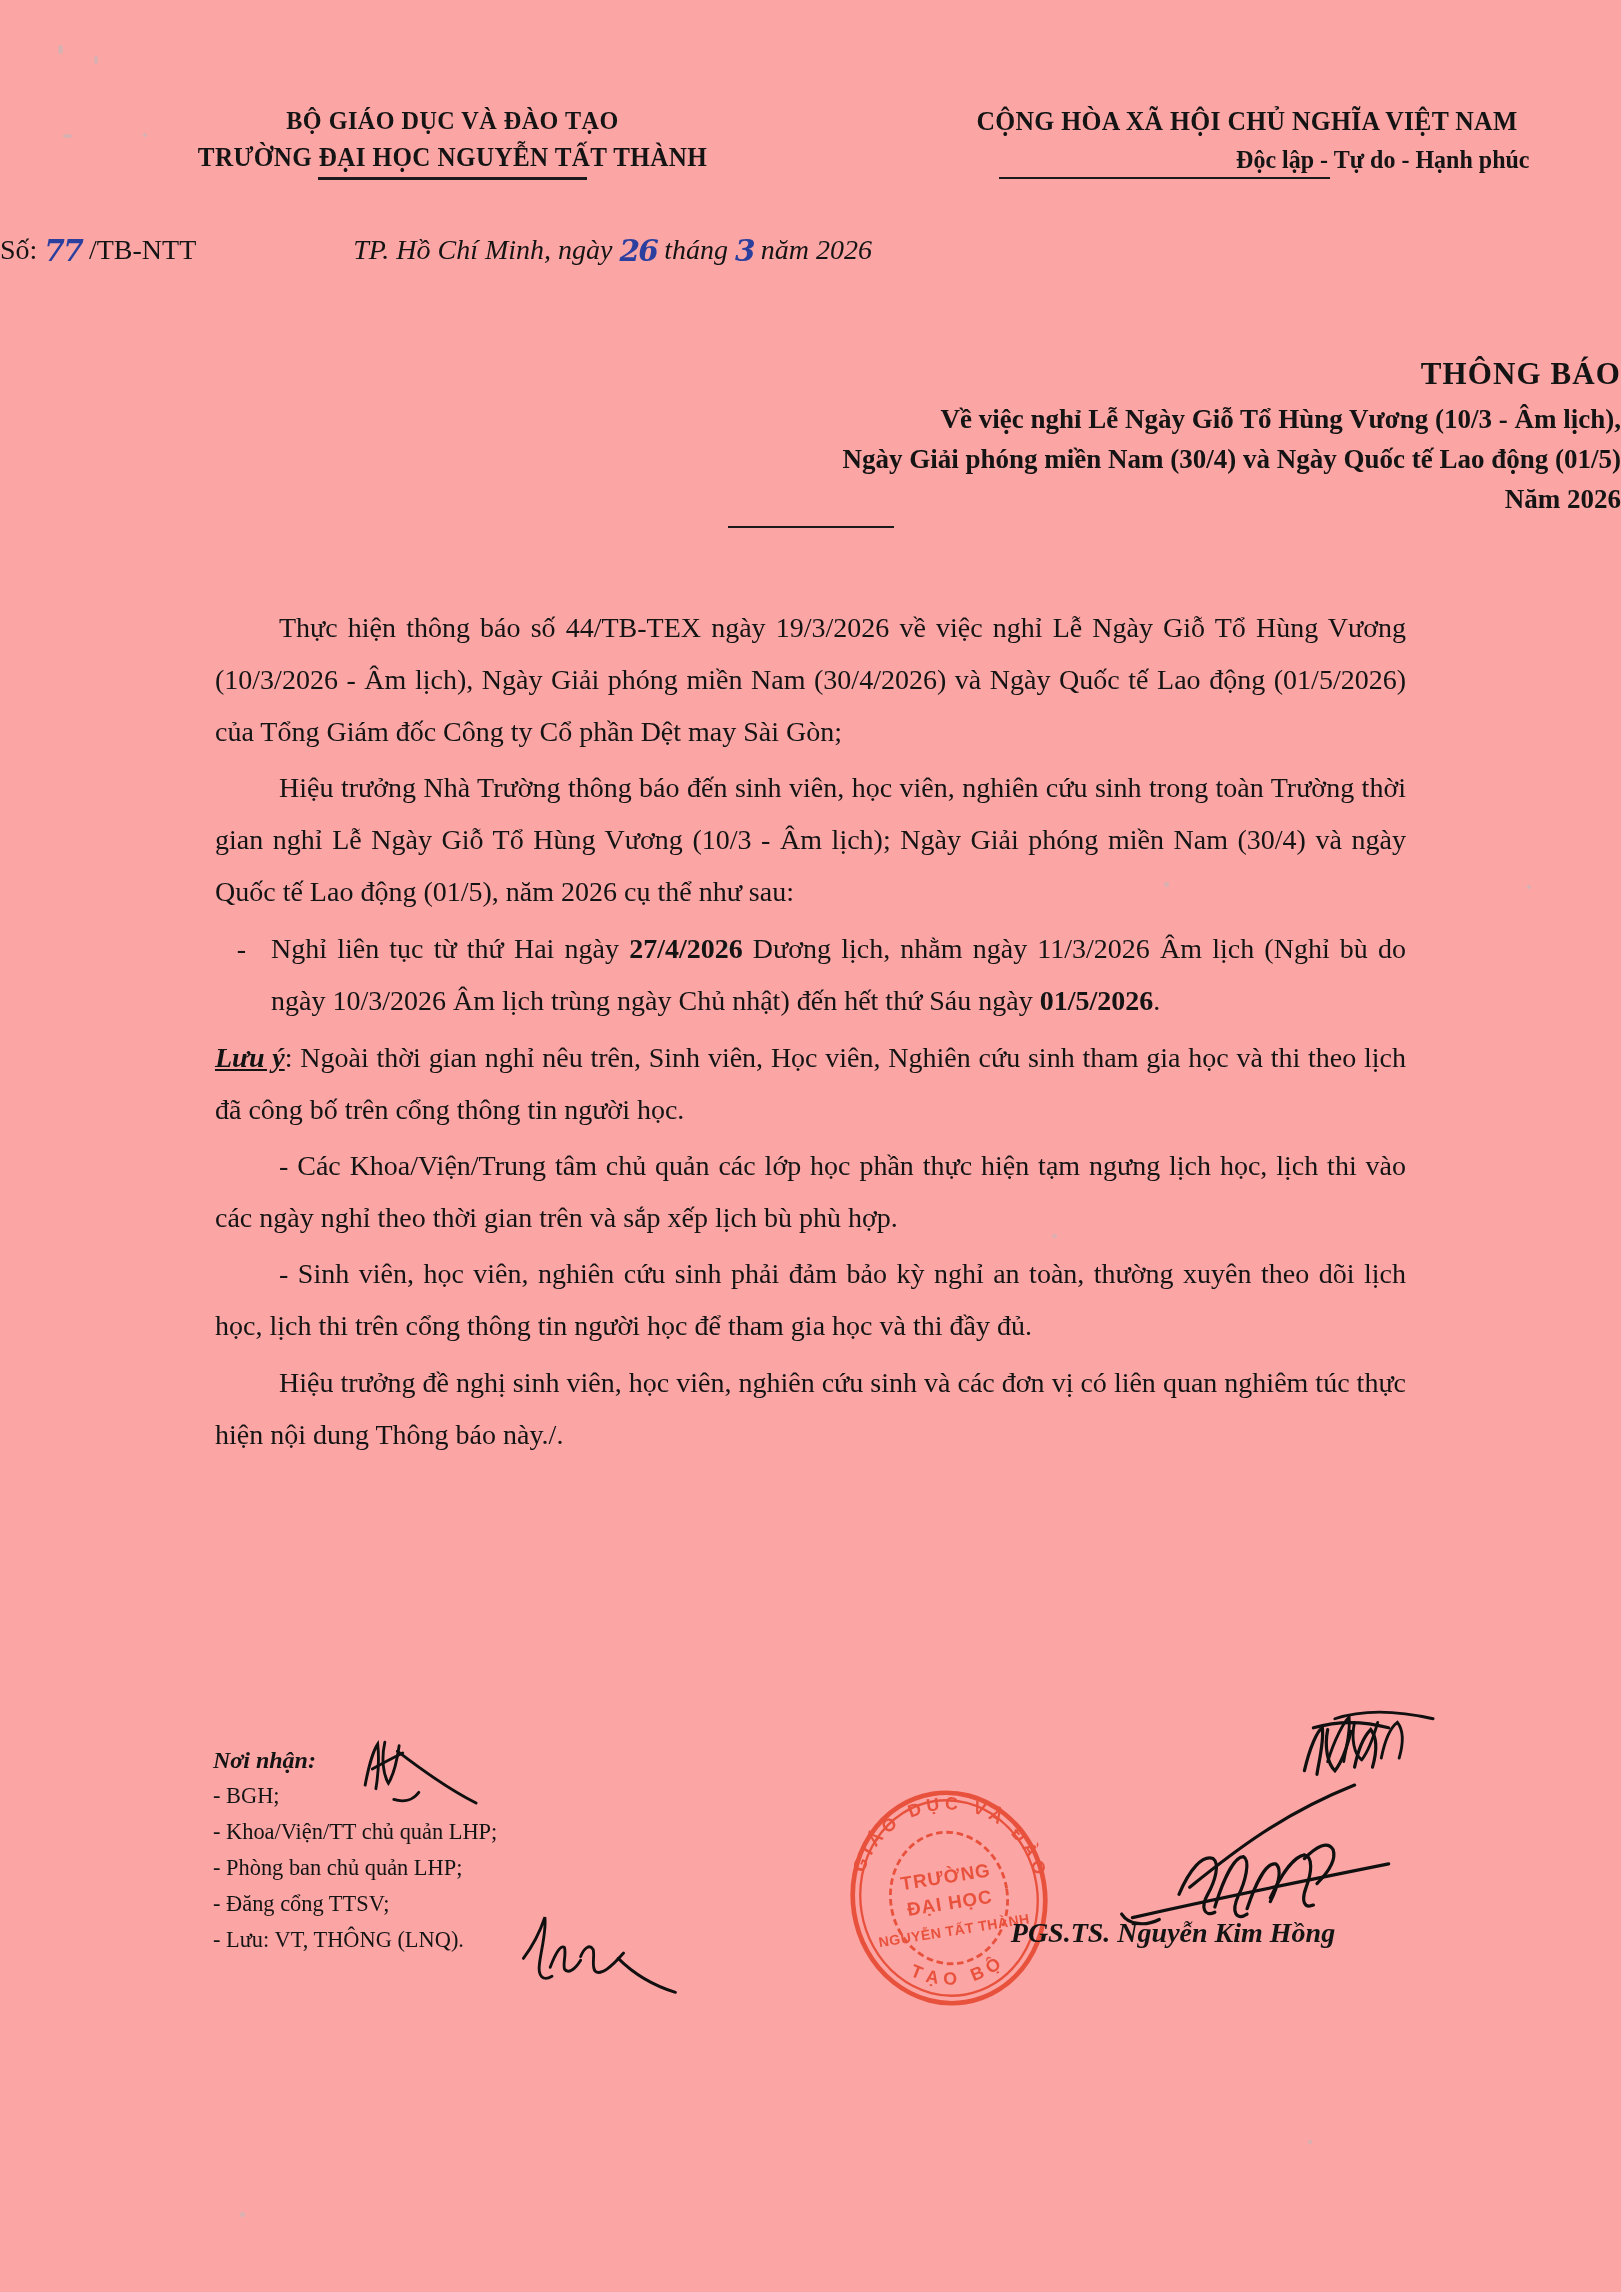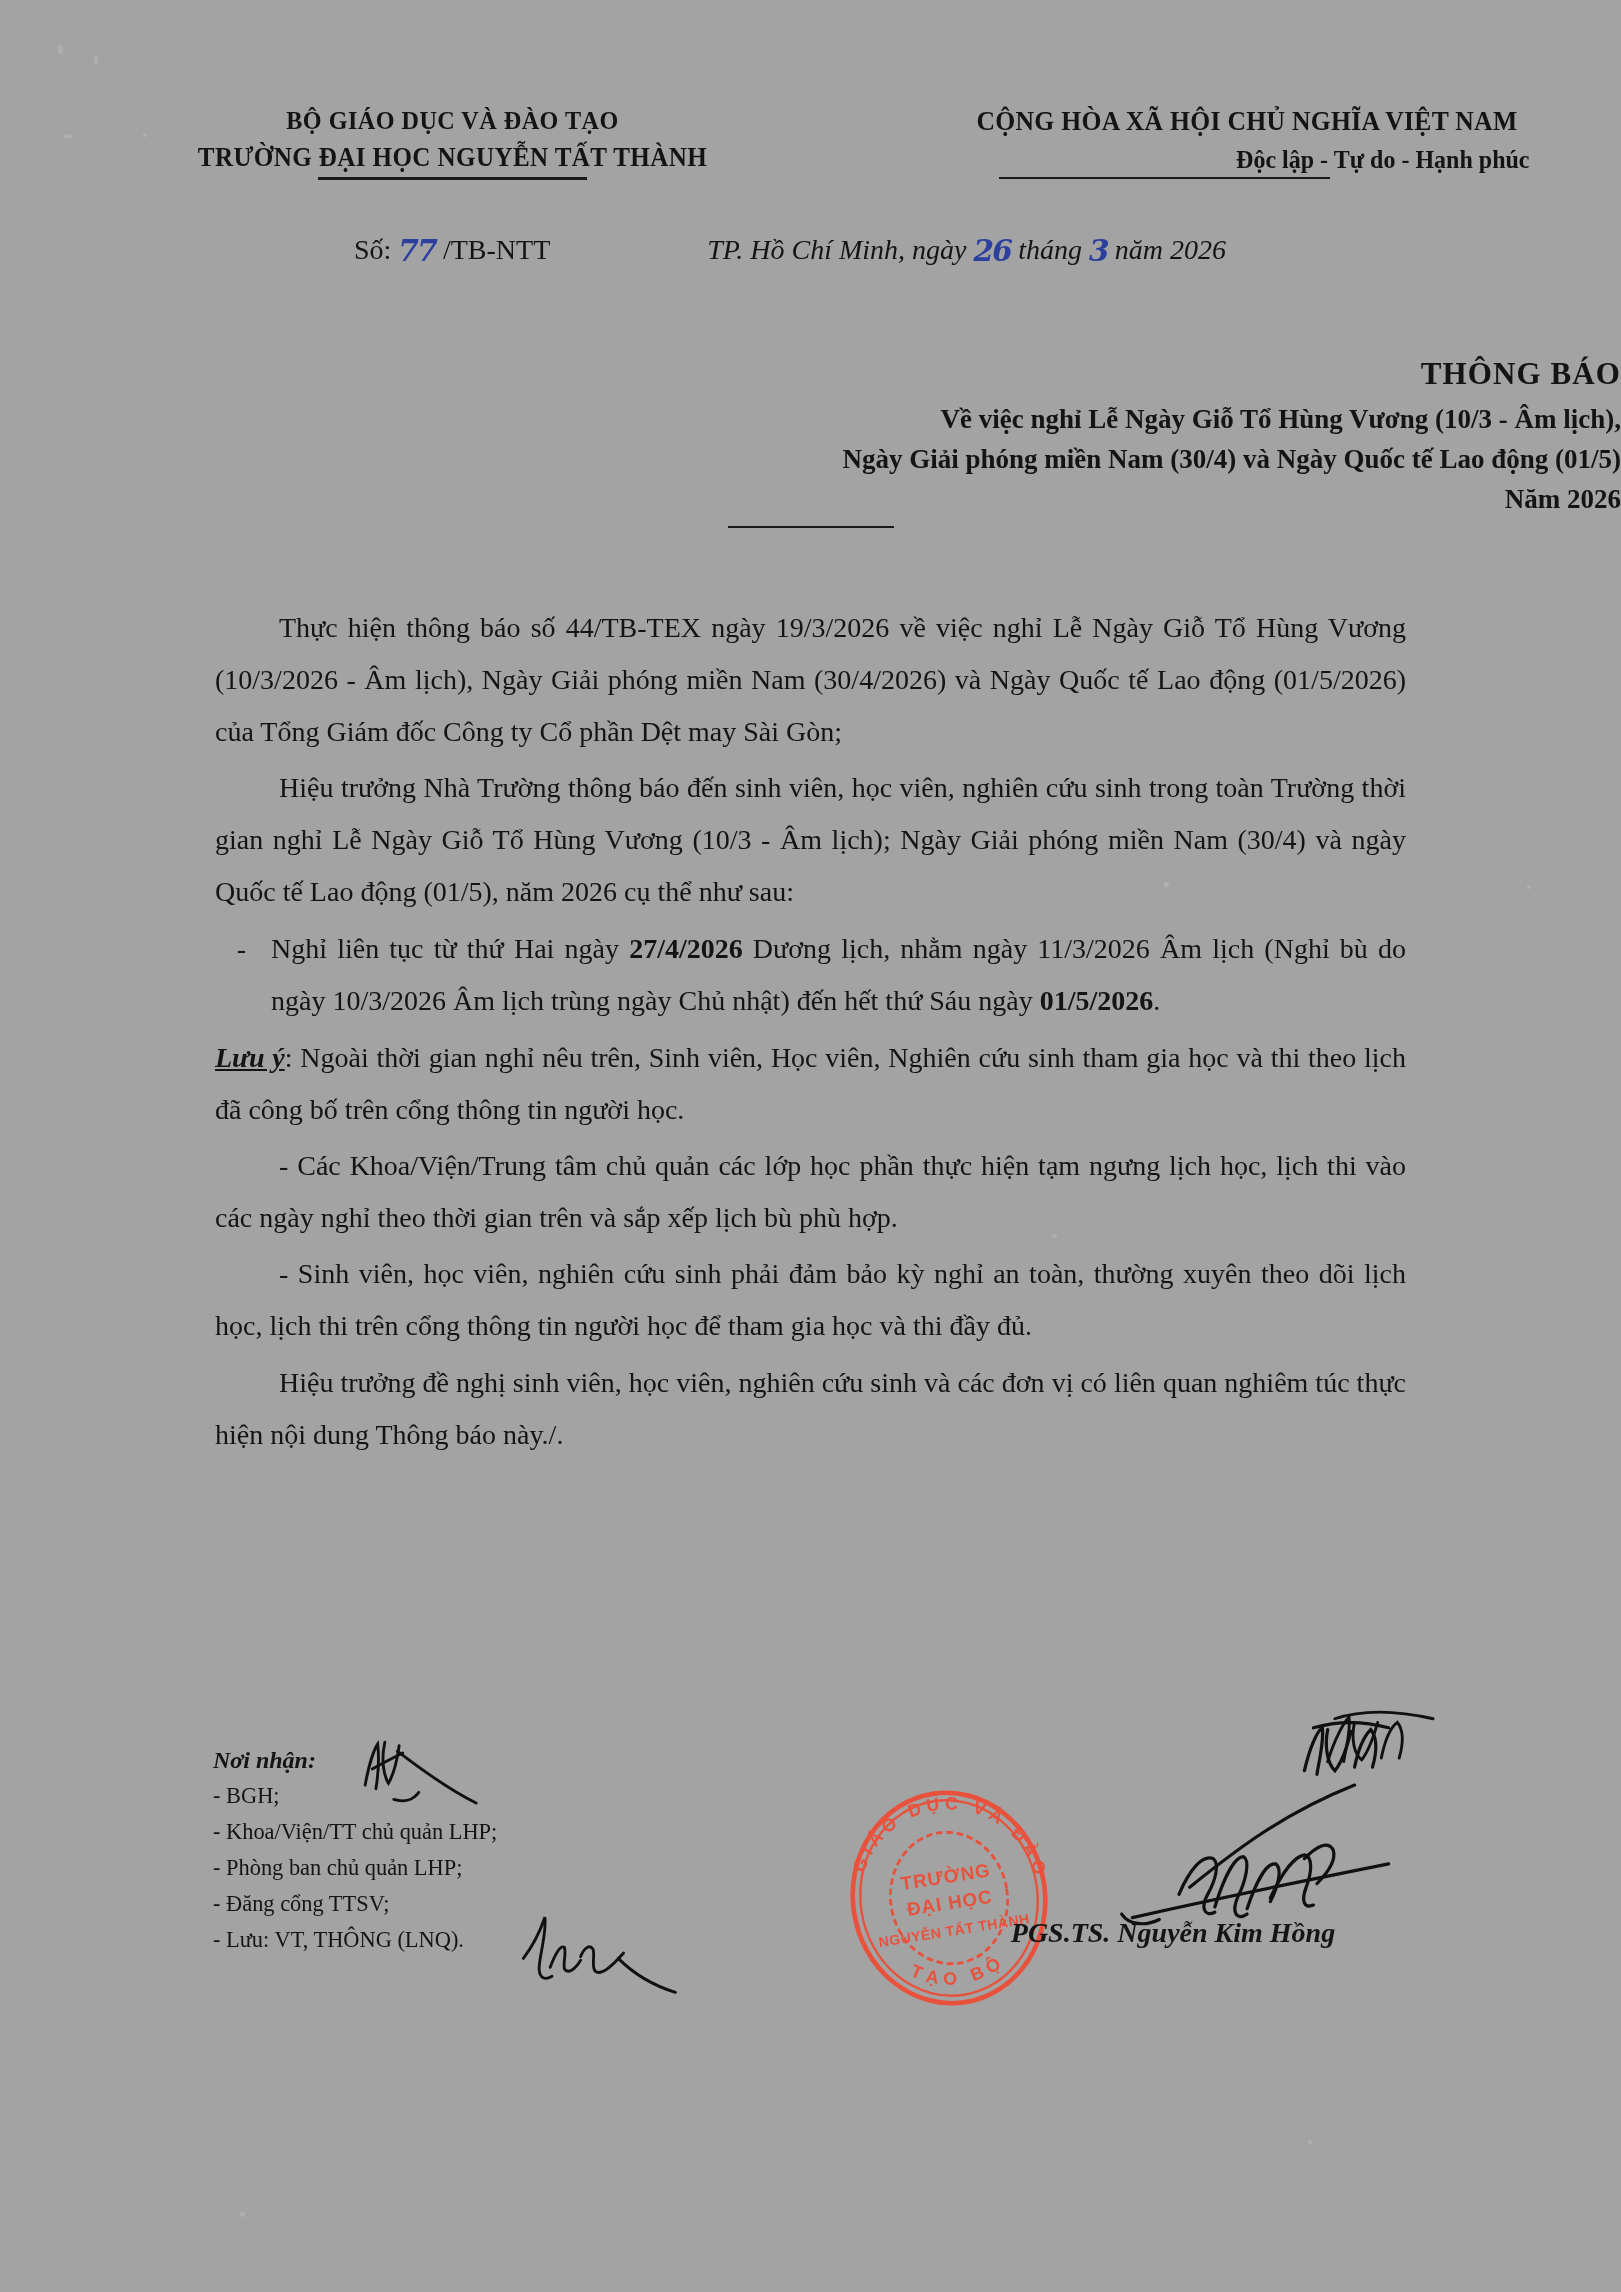"BỘ GIÁO DỤC VÀ ĐÀO" .page { background: #a3a3a3 -> #fca5a5 }
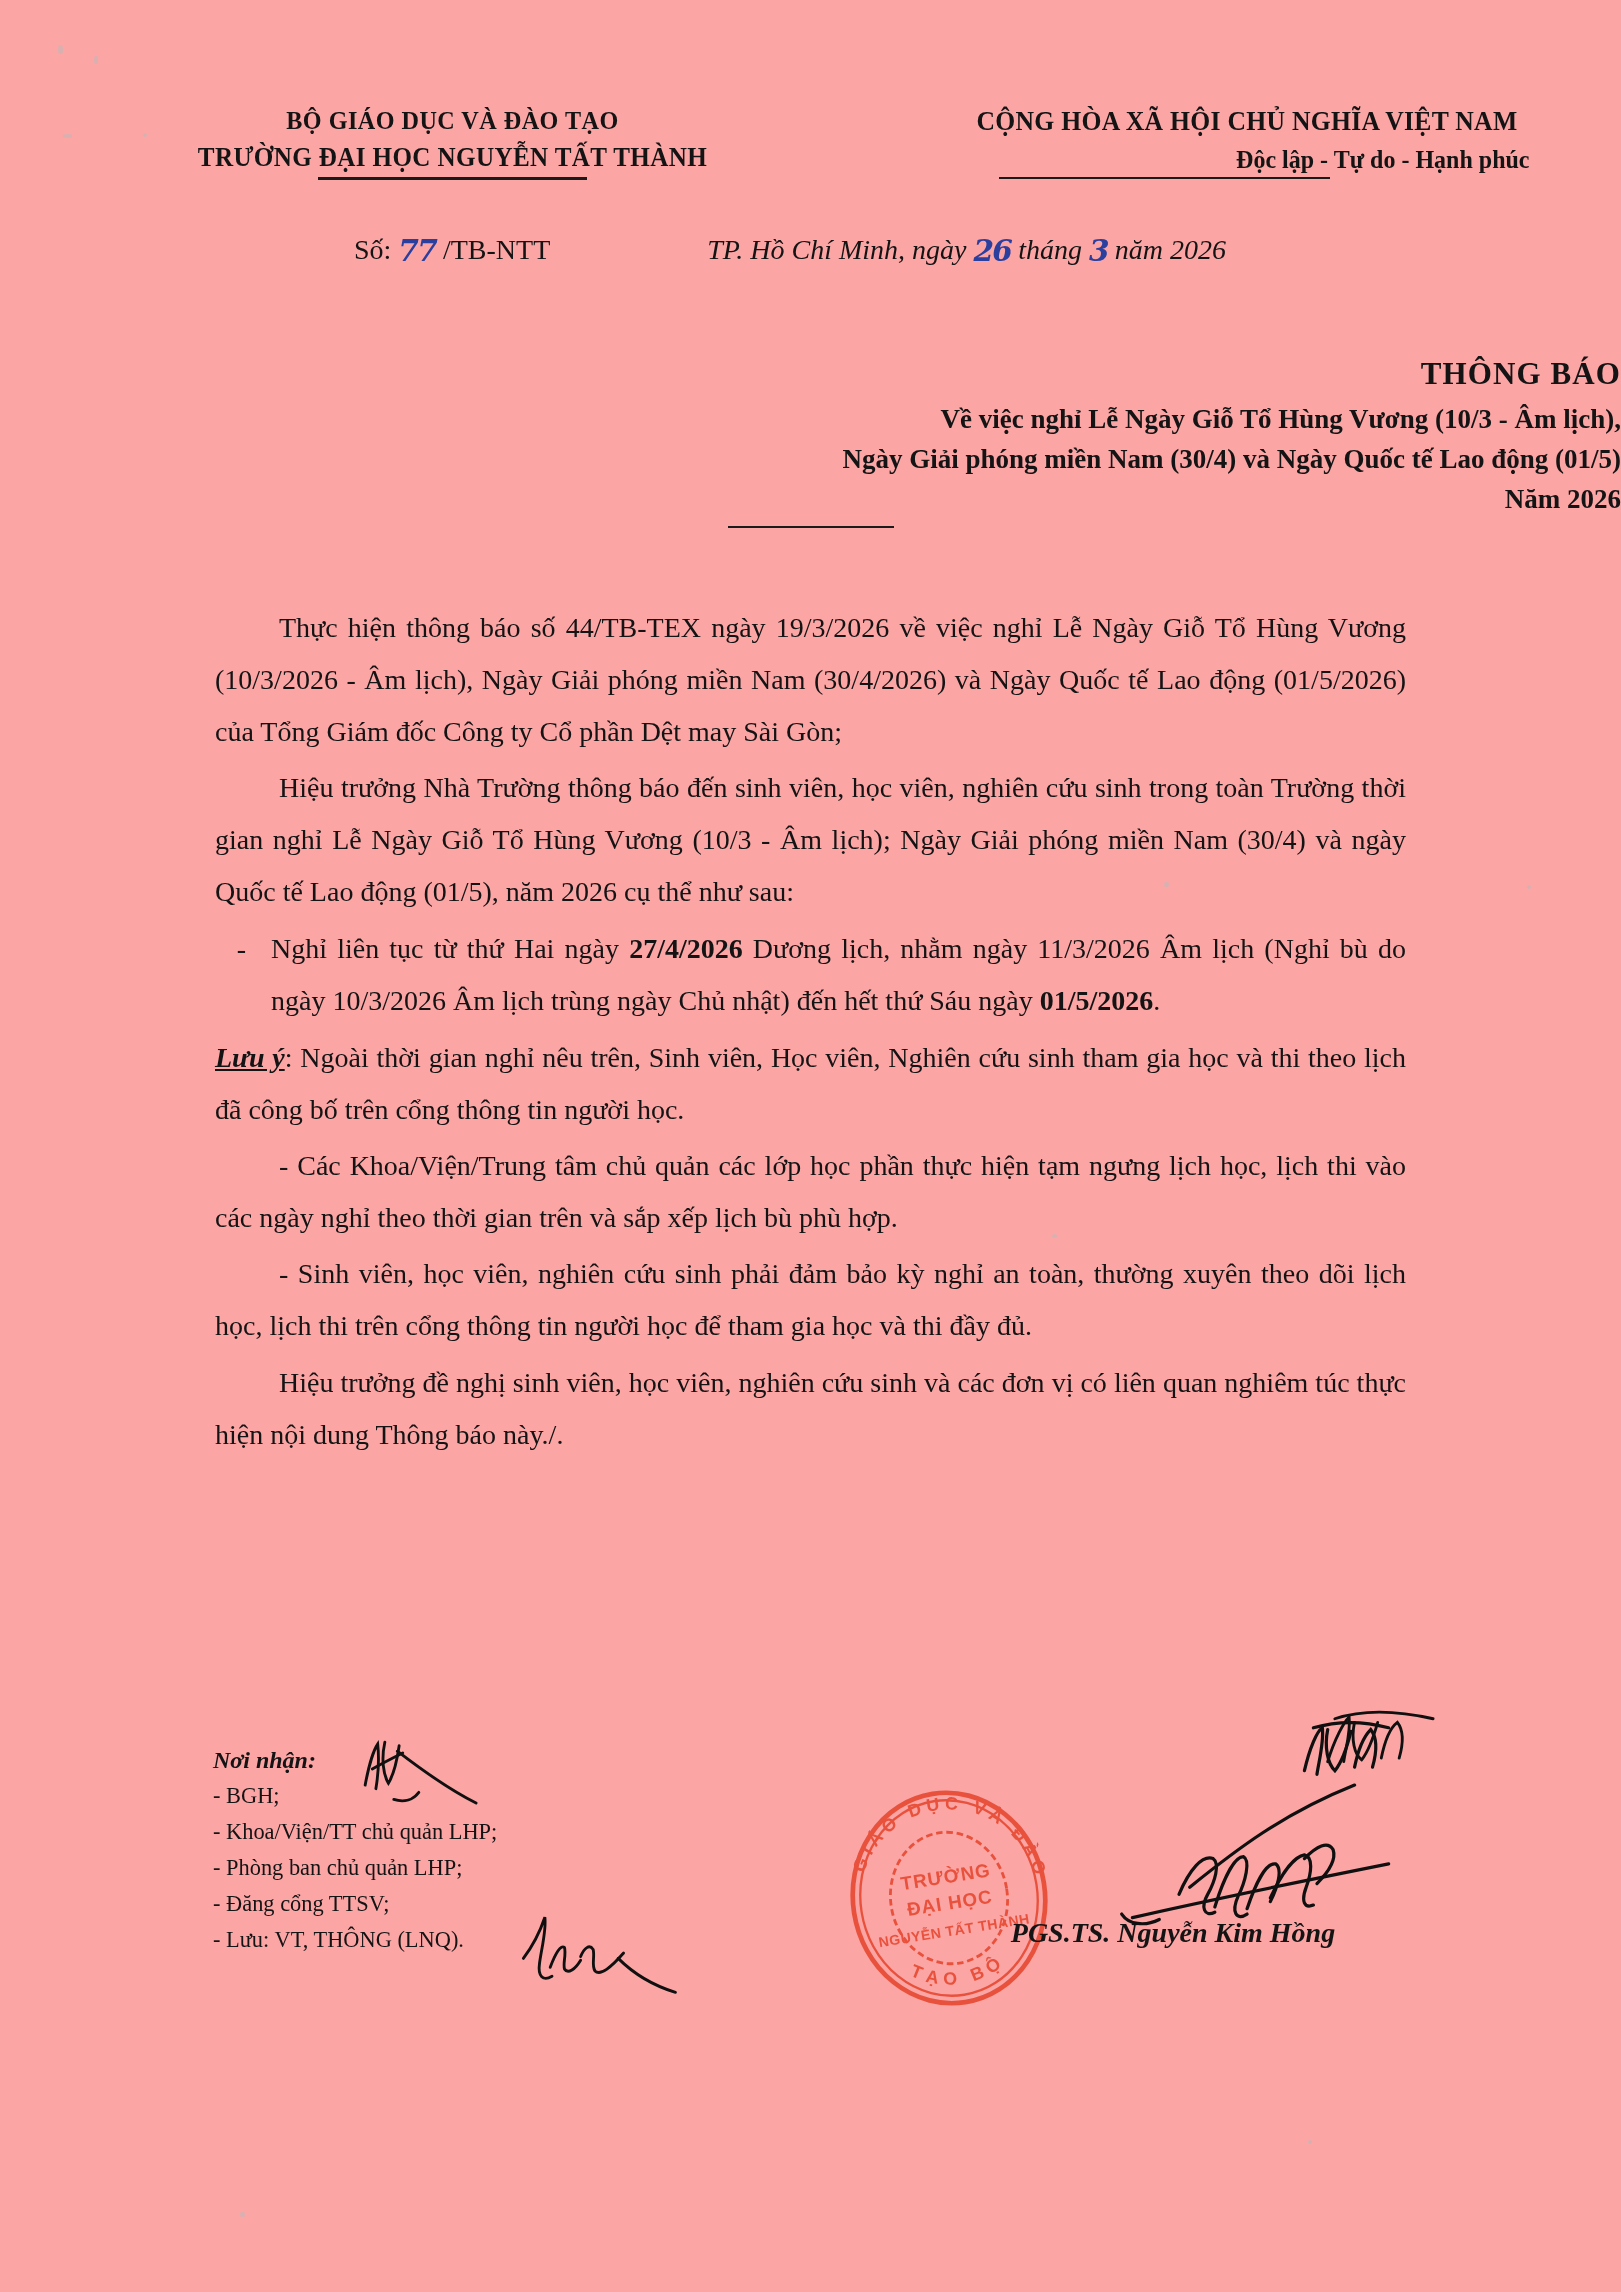"Số: 77 /TB-NTT" .docnum { margin-left: 354px -> none }
